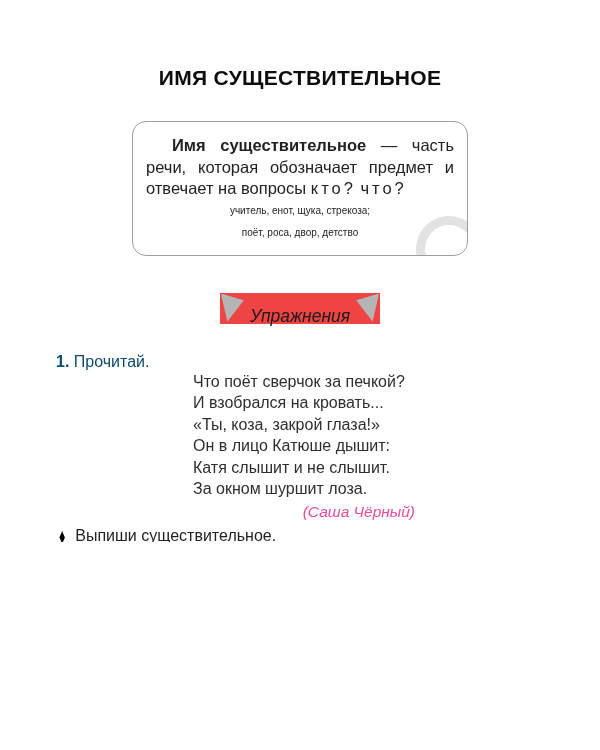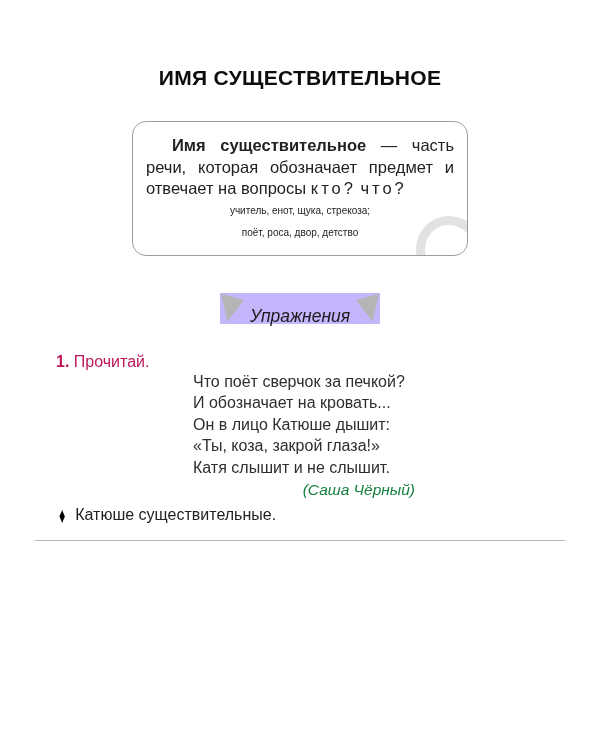"Упражнения" .ribbon { background: #c4b5fd -> #ef4444 }
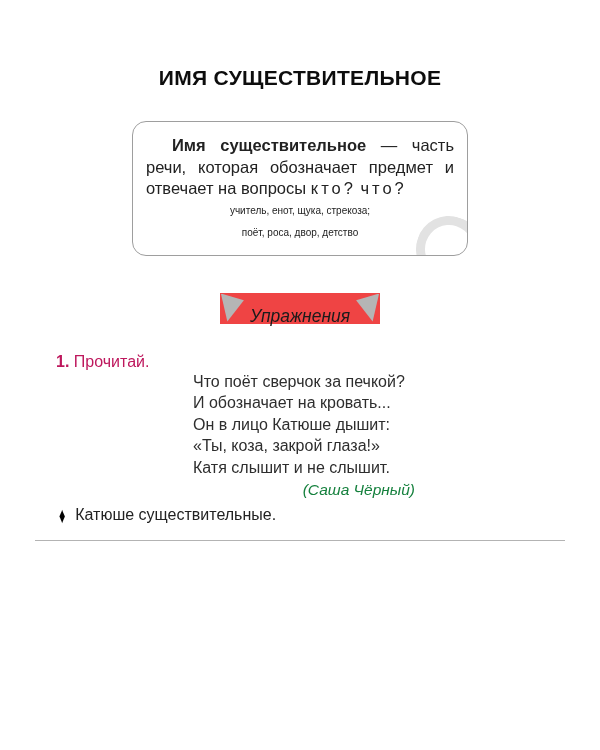"1. Прочитай." .exercise-line { color: #be185d -> #0c4a6e }
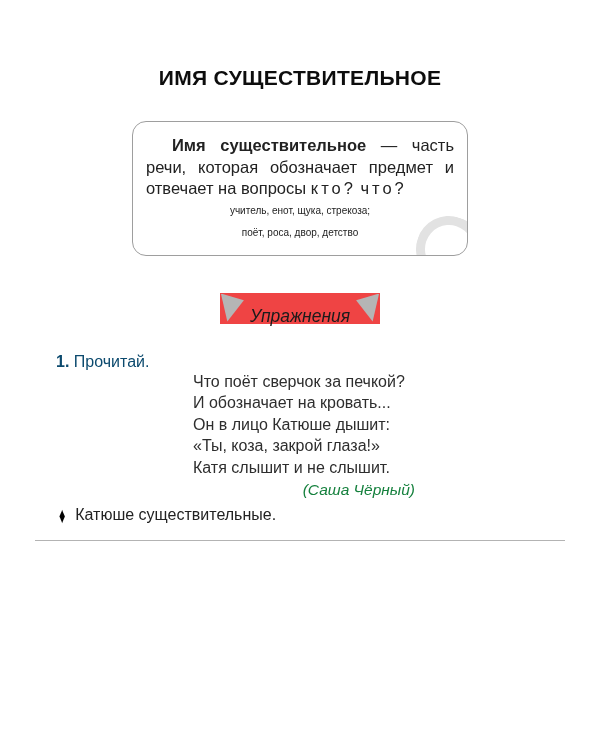"И обозначает на кровать..." div.poem-line { text: обозначает -> взобрался }
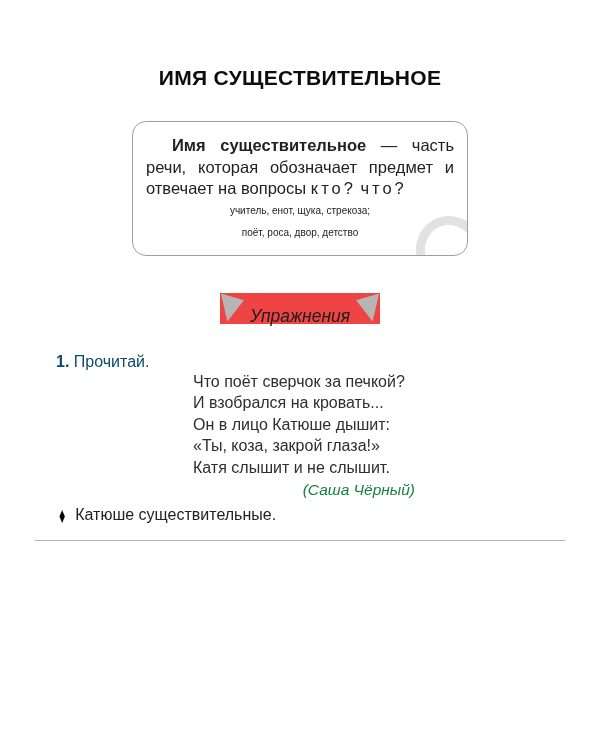"Он в лицо Катюше дышит:" div.poem-line { order: before "«Ты, коза, закрой глаза!»" -> after "«Ты, коза, закрой глаза!»" }
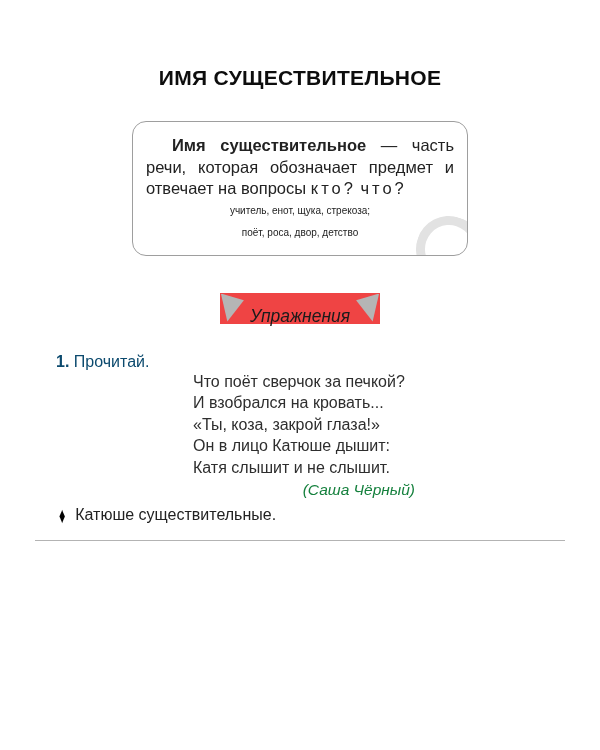"За окном шуршит лоза." div.poem-line { html: none -> <div>За окном шуршит лоза.</div> }
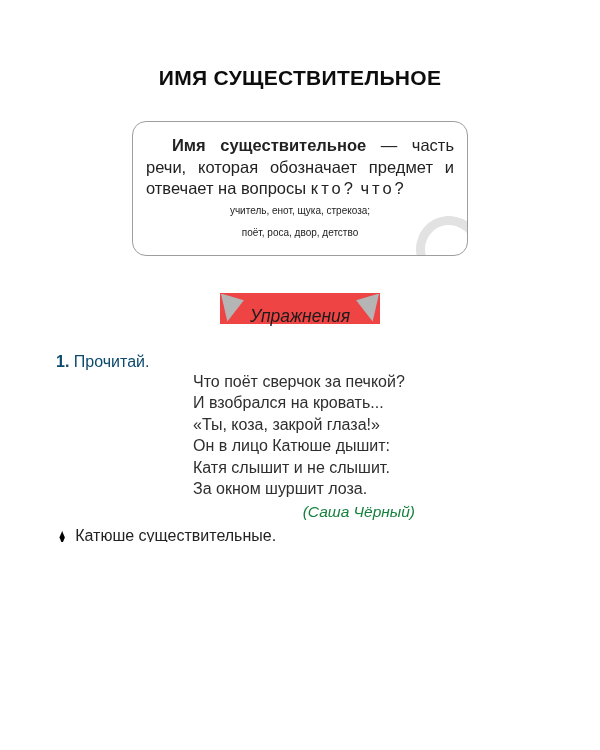"(Саша Чёрный)" .poem-author { color: #15803d -> #ec4899 }
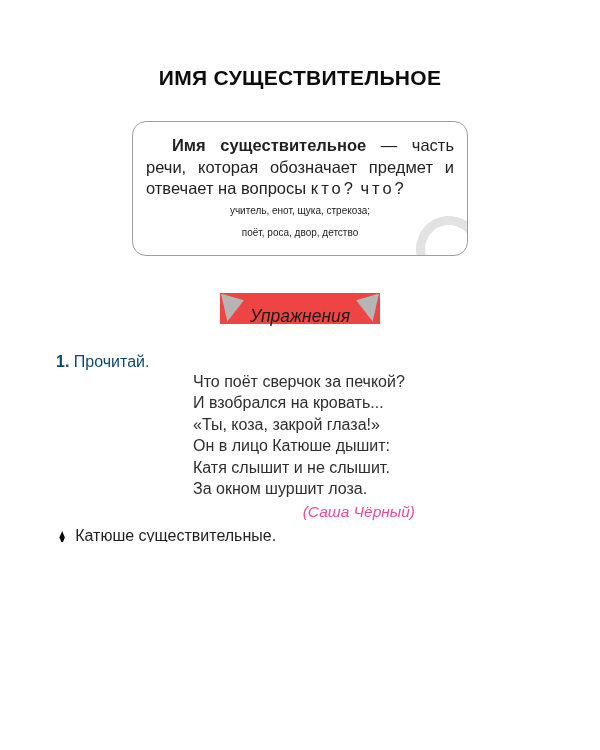"Катюше существительные." span { text: Катюше существительные -> Выпиши существительное }
